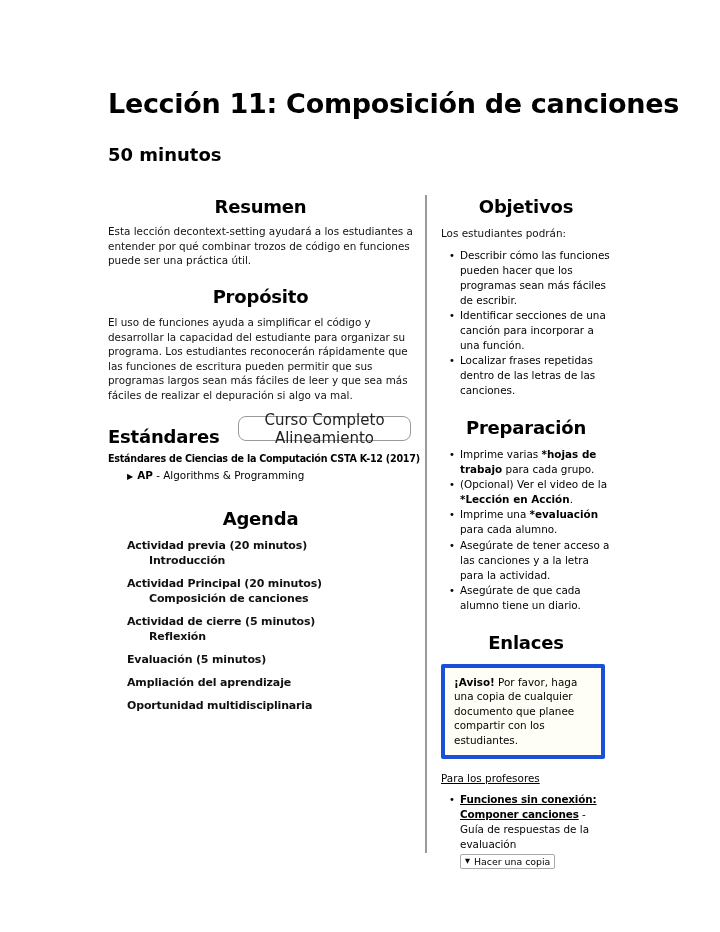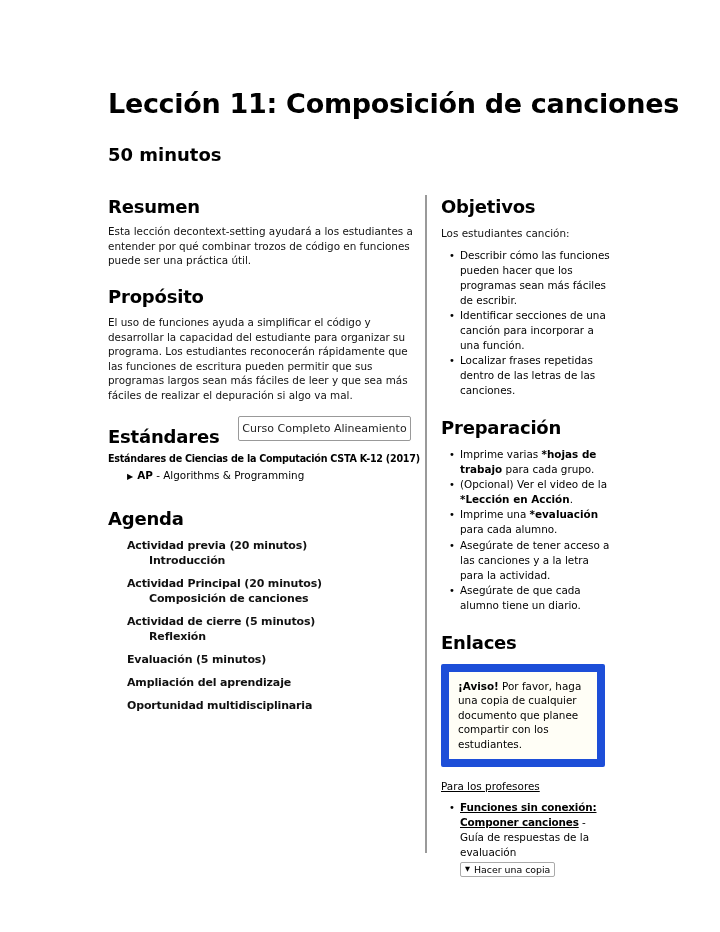"Resumen" h2 { text-align: none -> center }
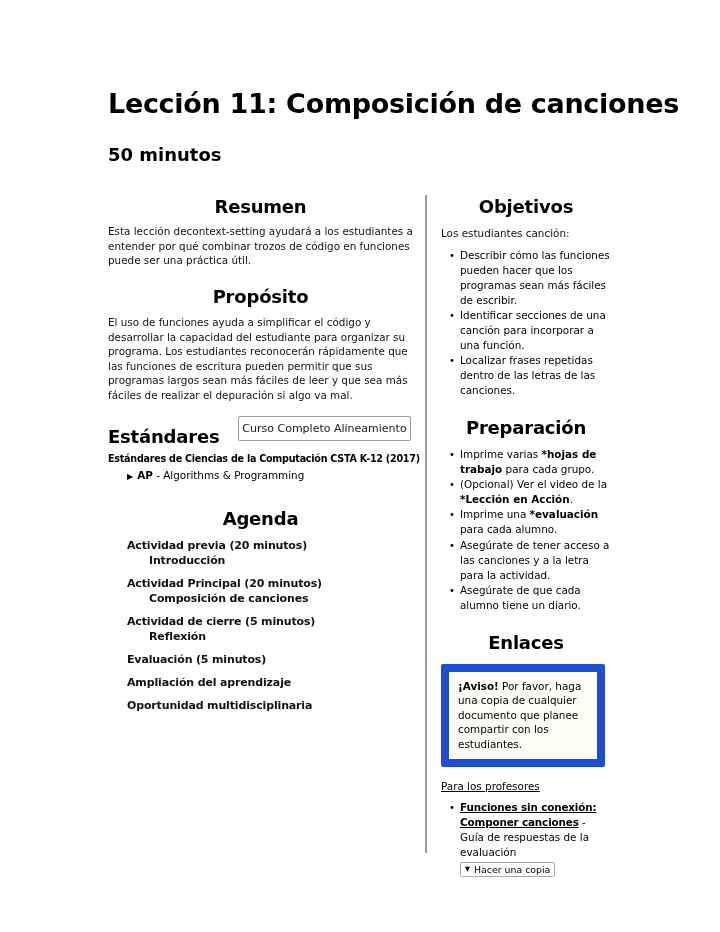"Los estudiantes canción:" p.body-text { text: canción -> podrán }
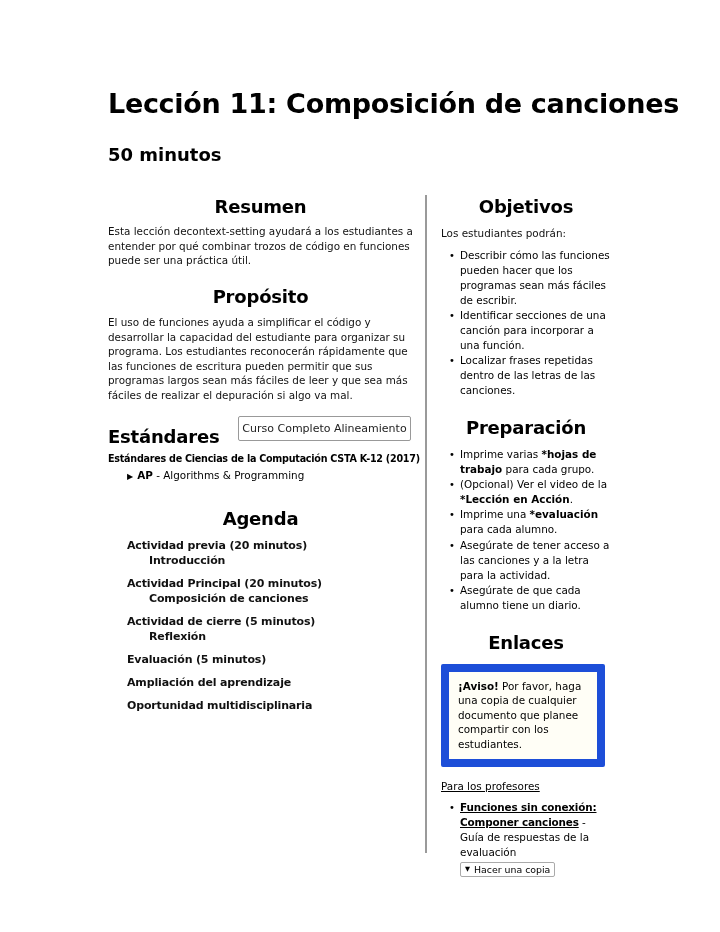"Curso Completo Alineamiento" .align-button { border-radius: 2px -> 8px; font-size: 11px -> 15px }
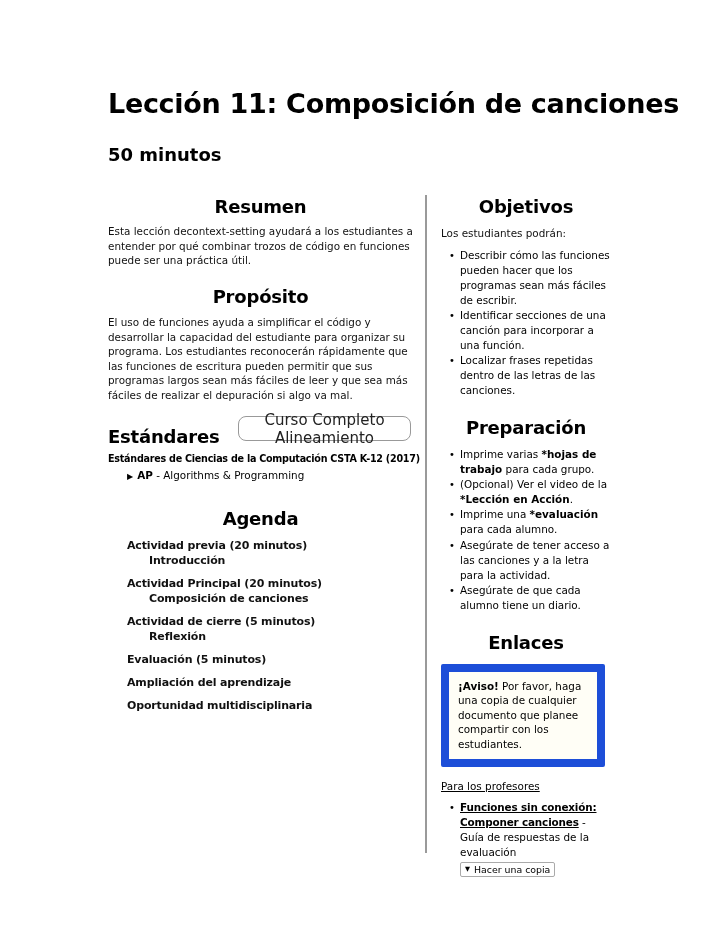"¡Aviso! Por favor, haga una" .warning-box { border: 8px solid #1d4ed8 -> 4px solid #1d4ed8 }
